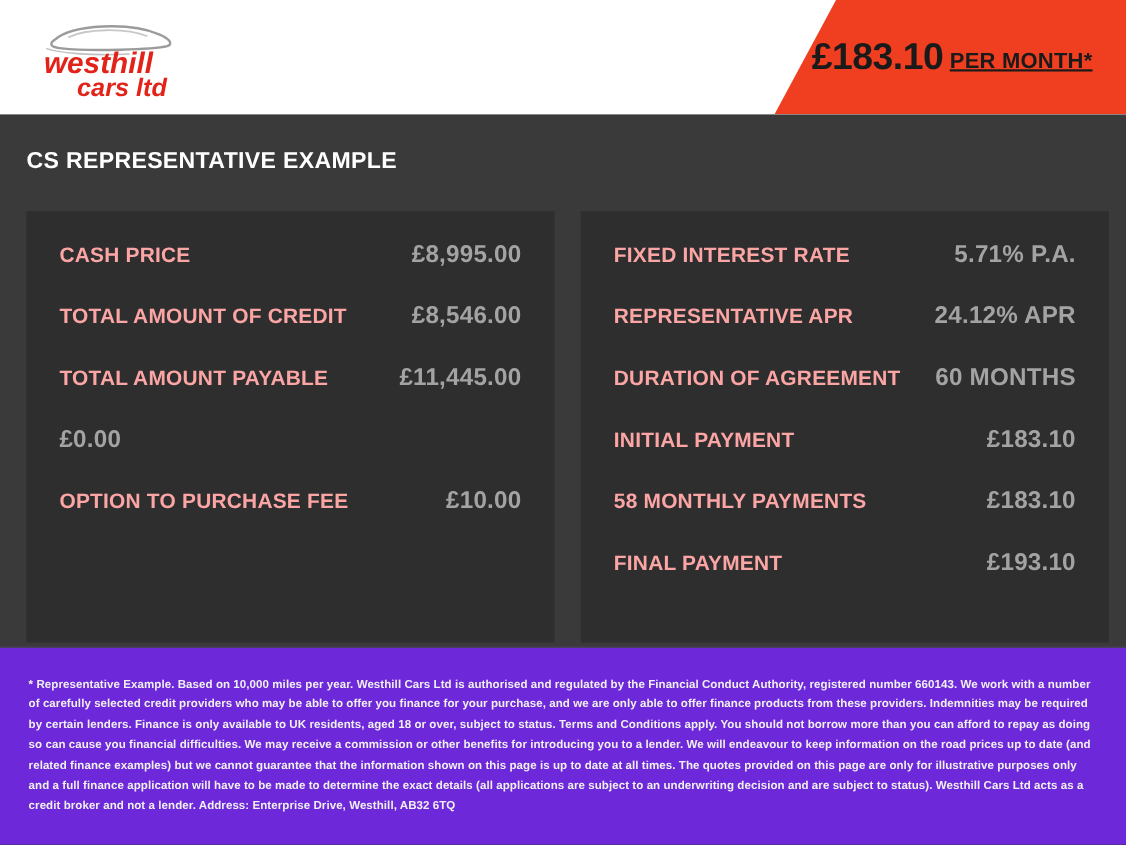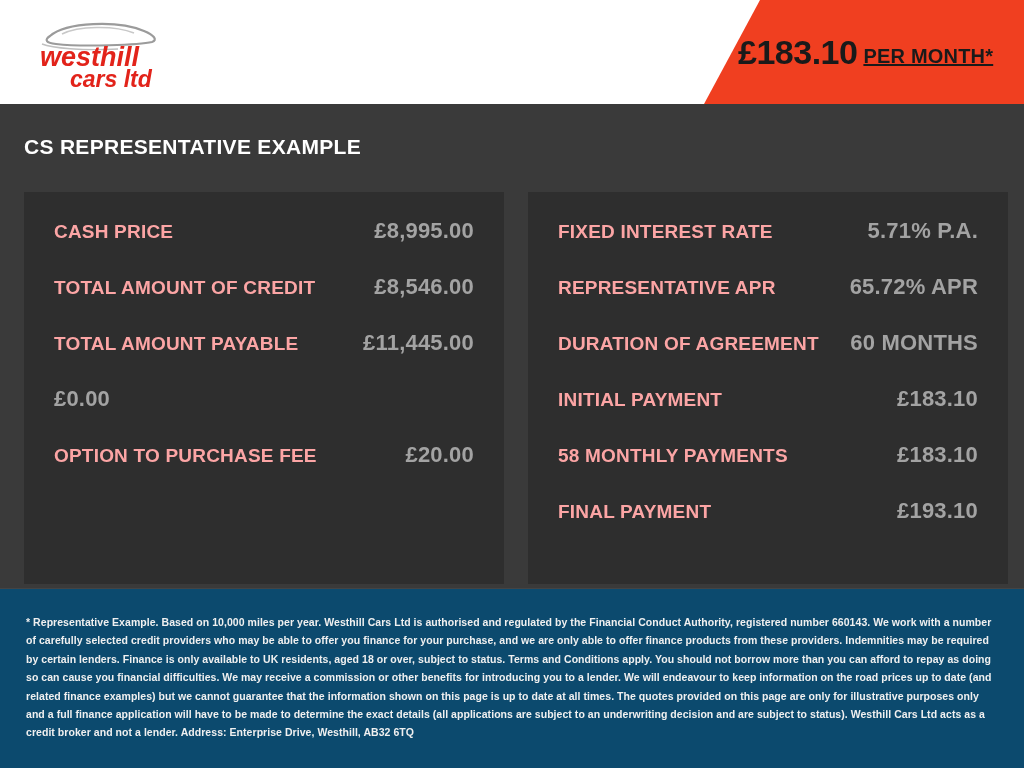"65.72% APR" span.row-value { text: 65.72% -> 24.12% }
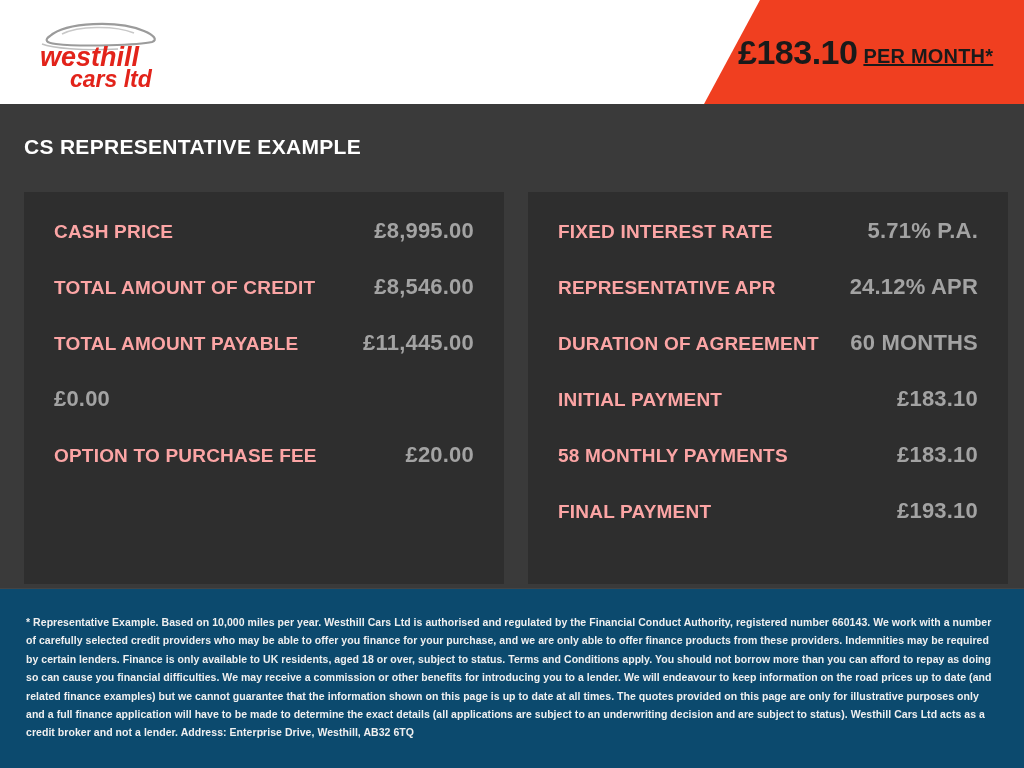"£20.00" span.row-value { text: £20.00 -> £10.00 }
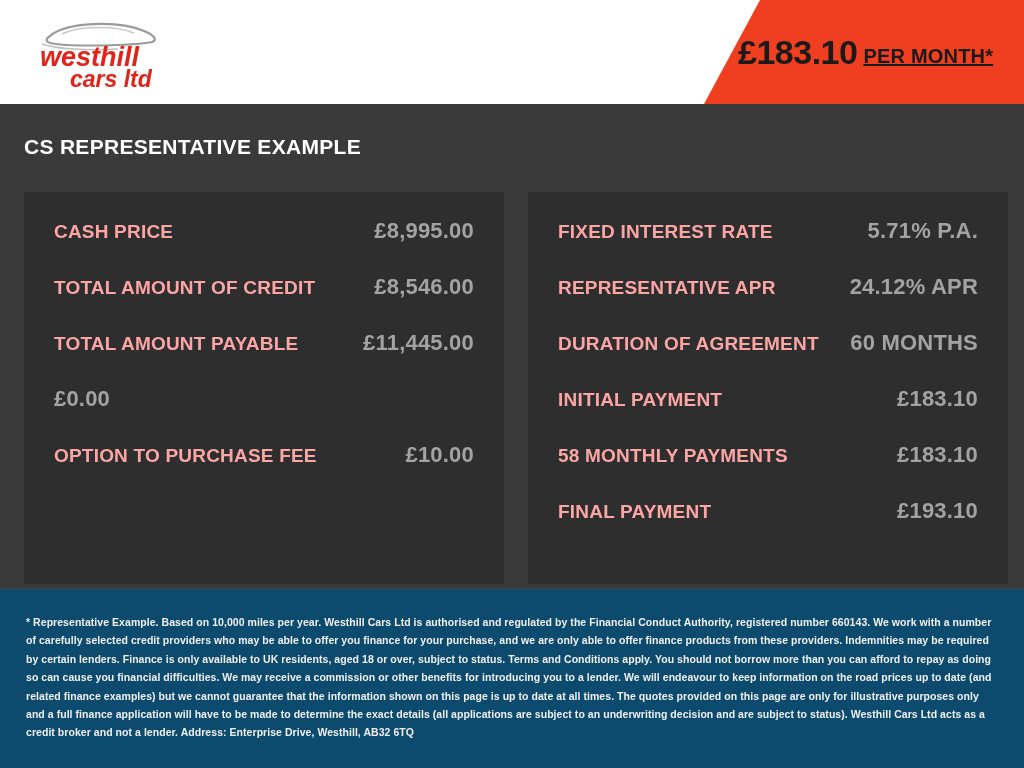"* Representative Example. Based on" .disclaimer { background: #0c4a6e -> #6d28d9 }
